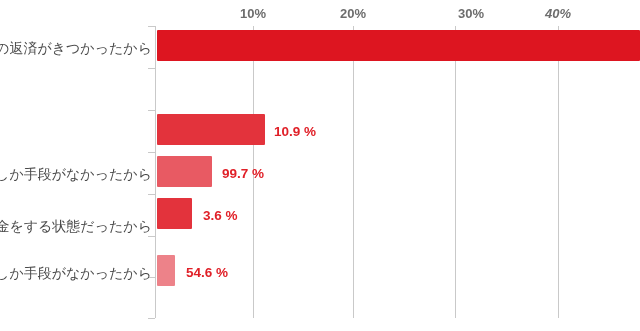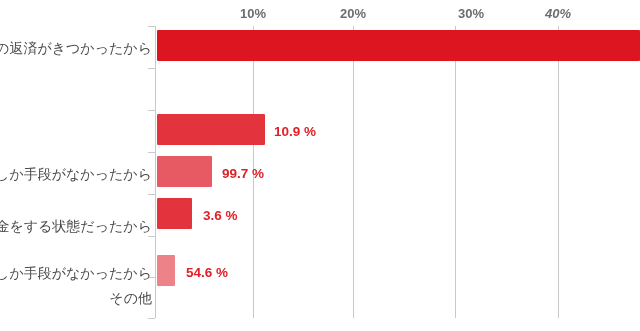"その他" div.row { html: <div> <div>その他</div> <div></div> <div></div> </div> -> none }
